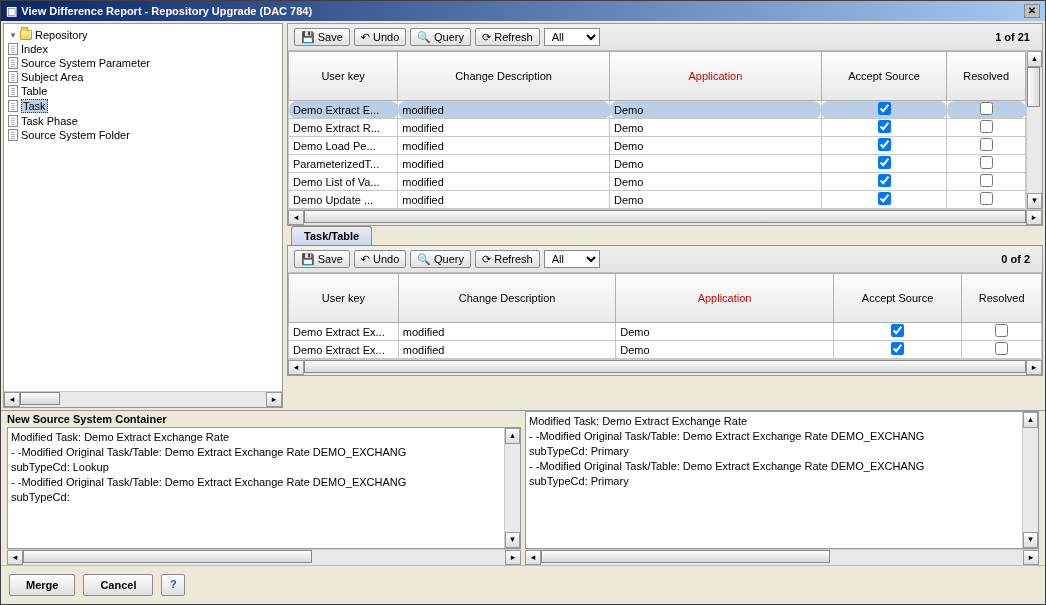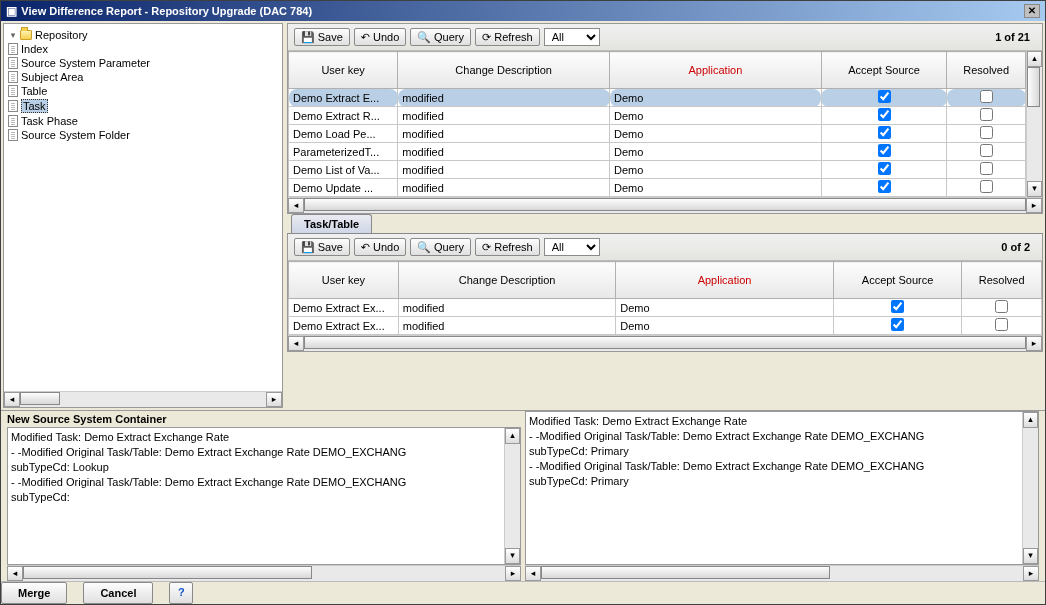"User key" table.grid th { padding: 12px 4px -> 18px 4px }
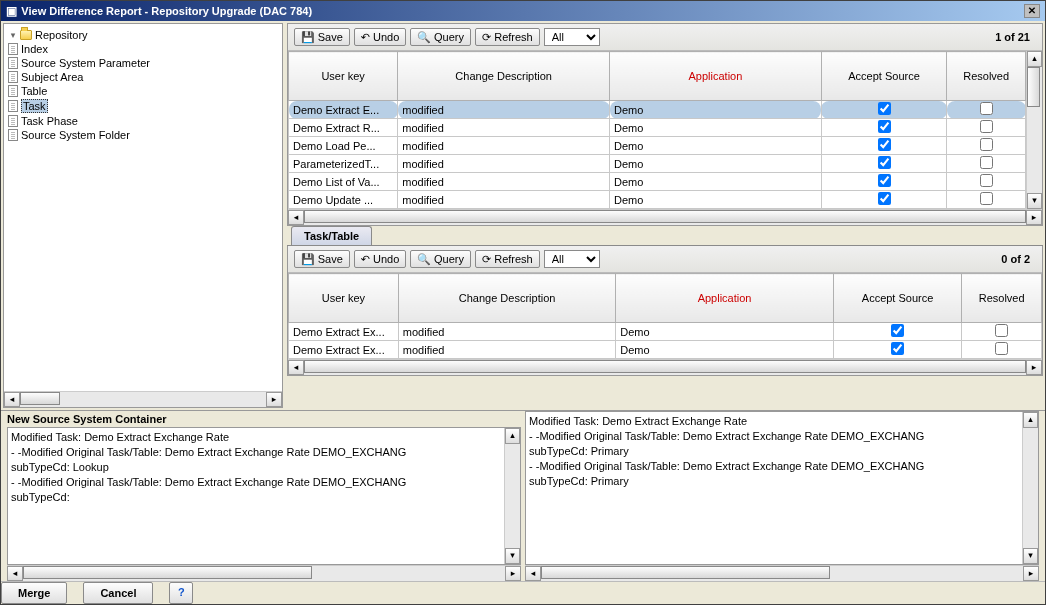"Merge" .action-bar { gap: 16px -> 8px; padding: none -> 8px }
